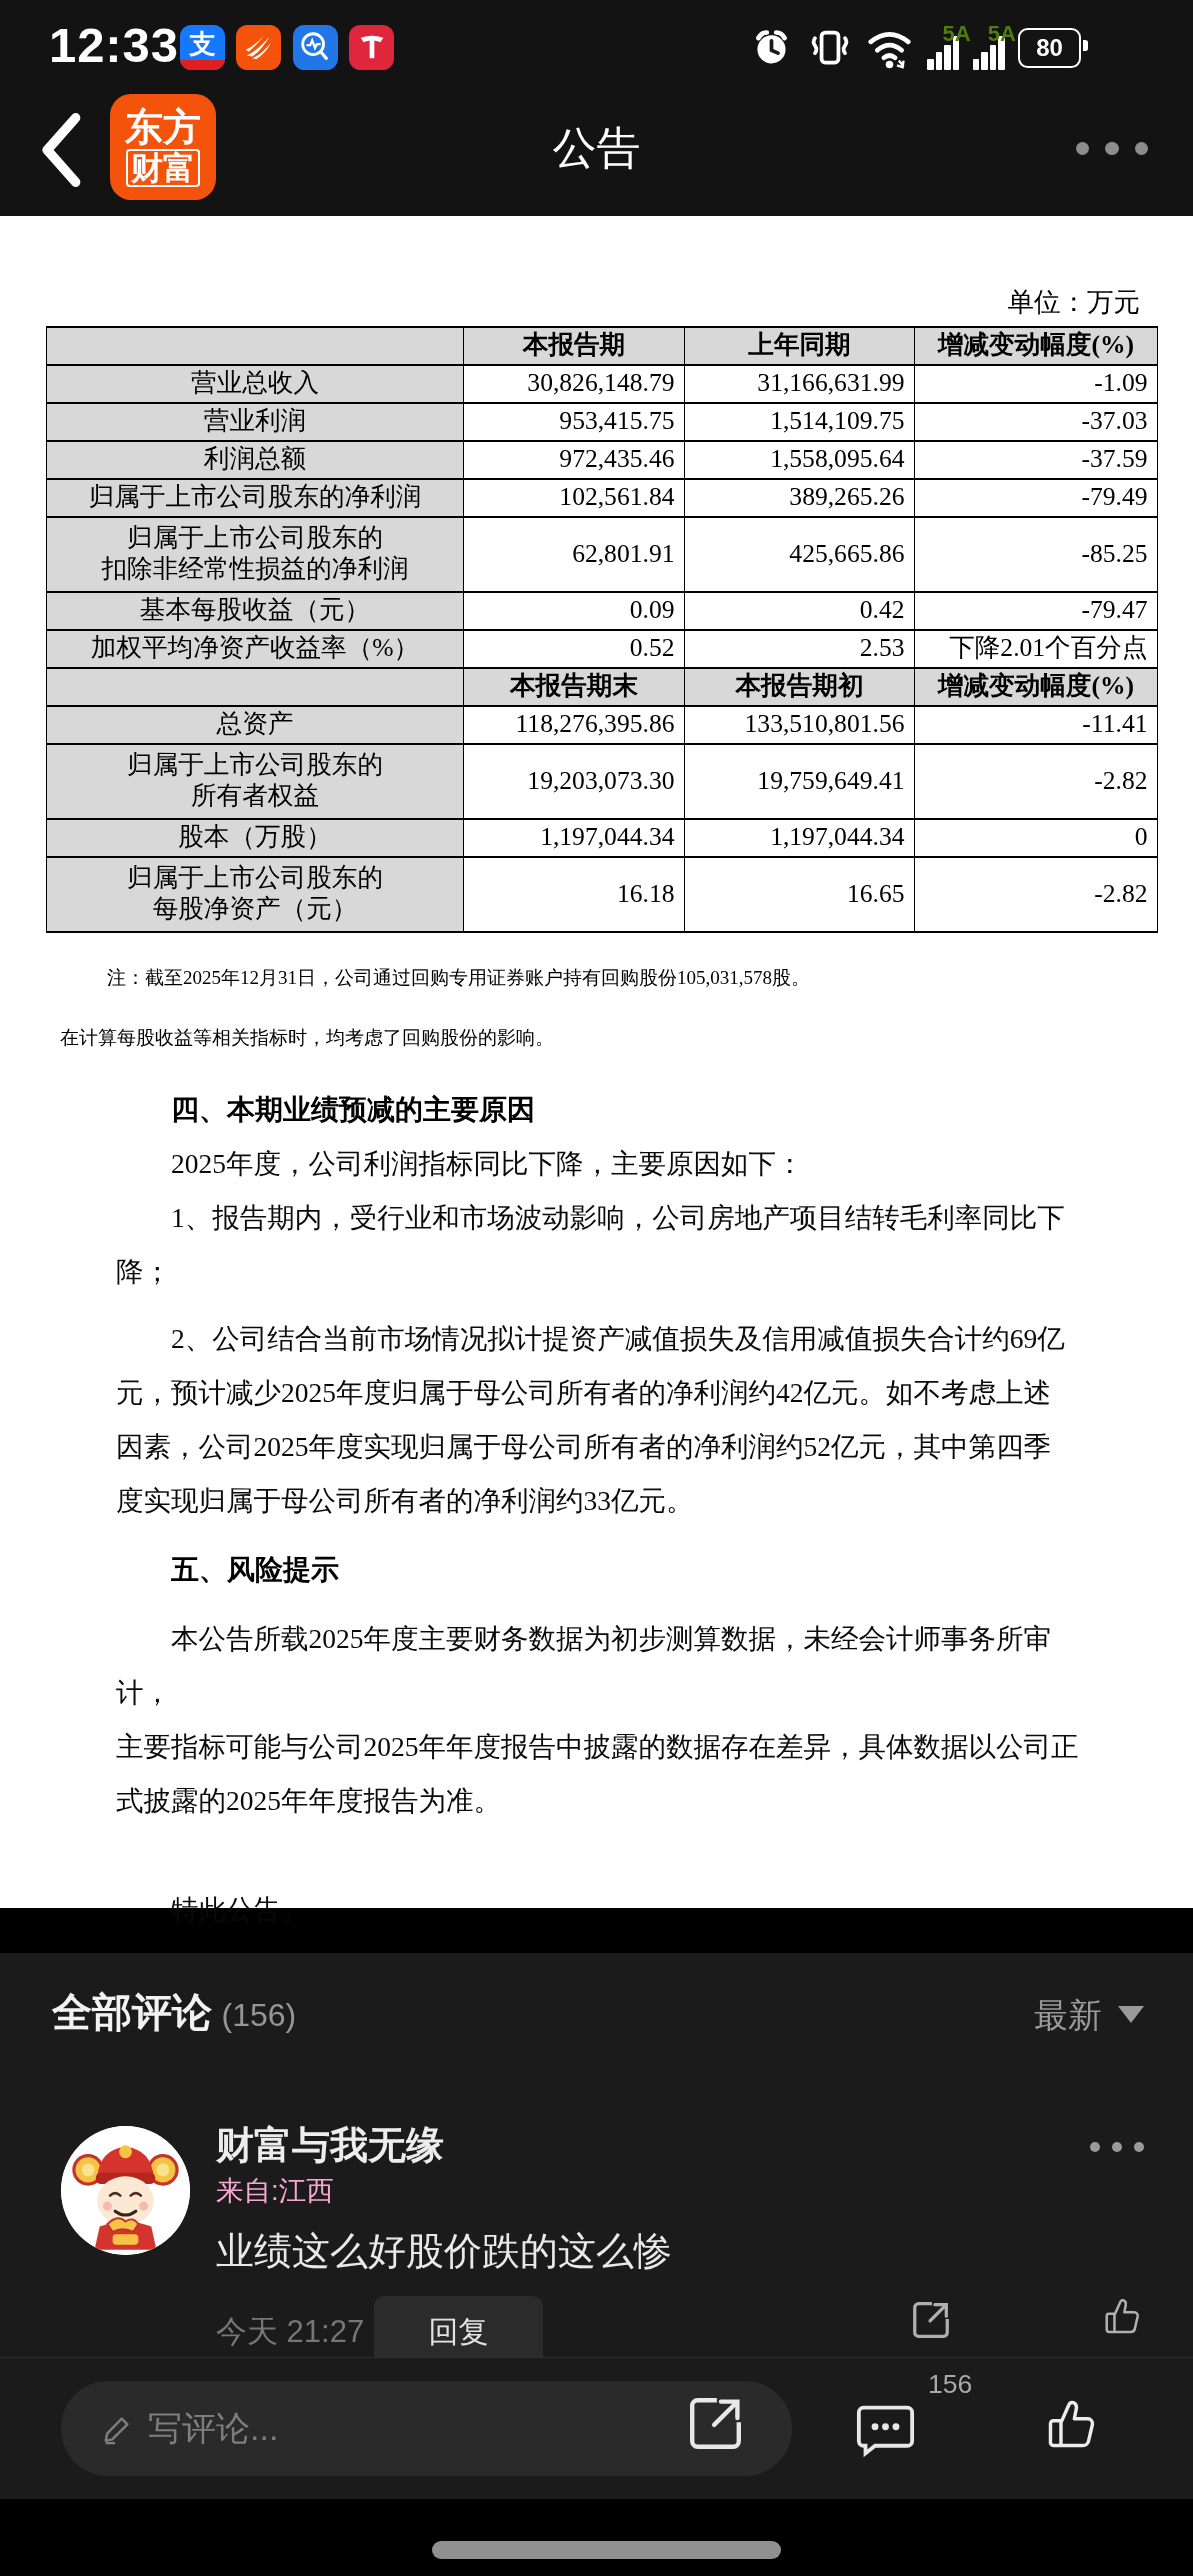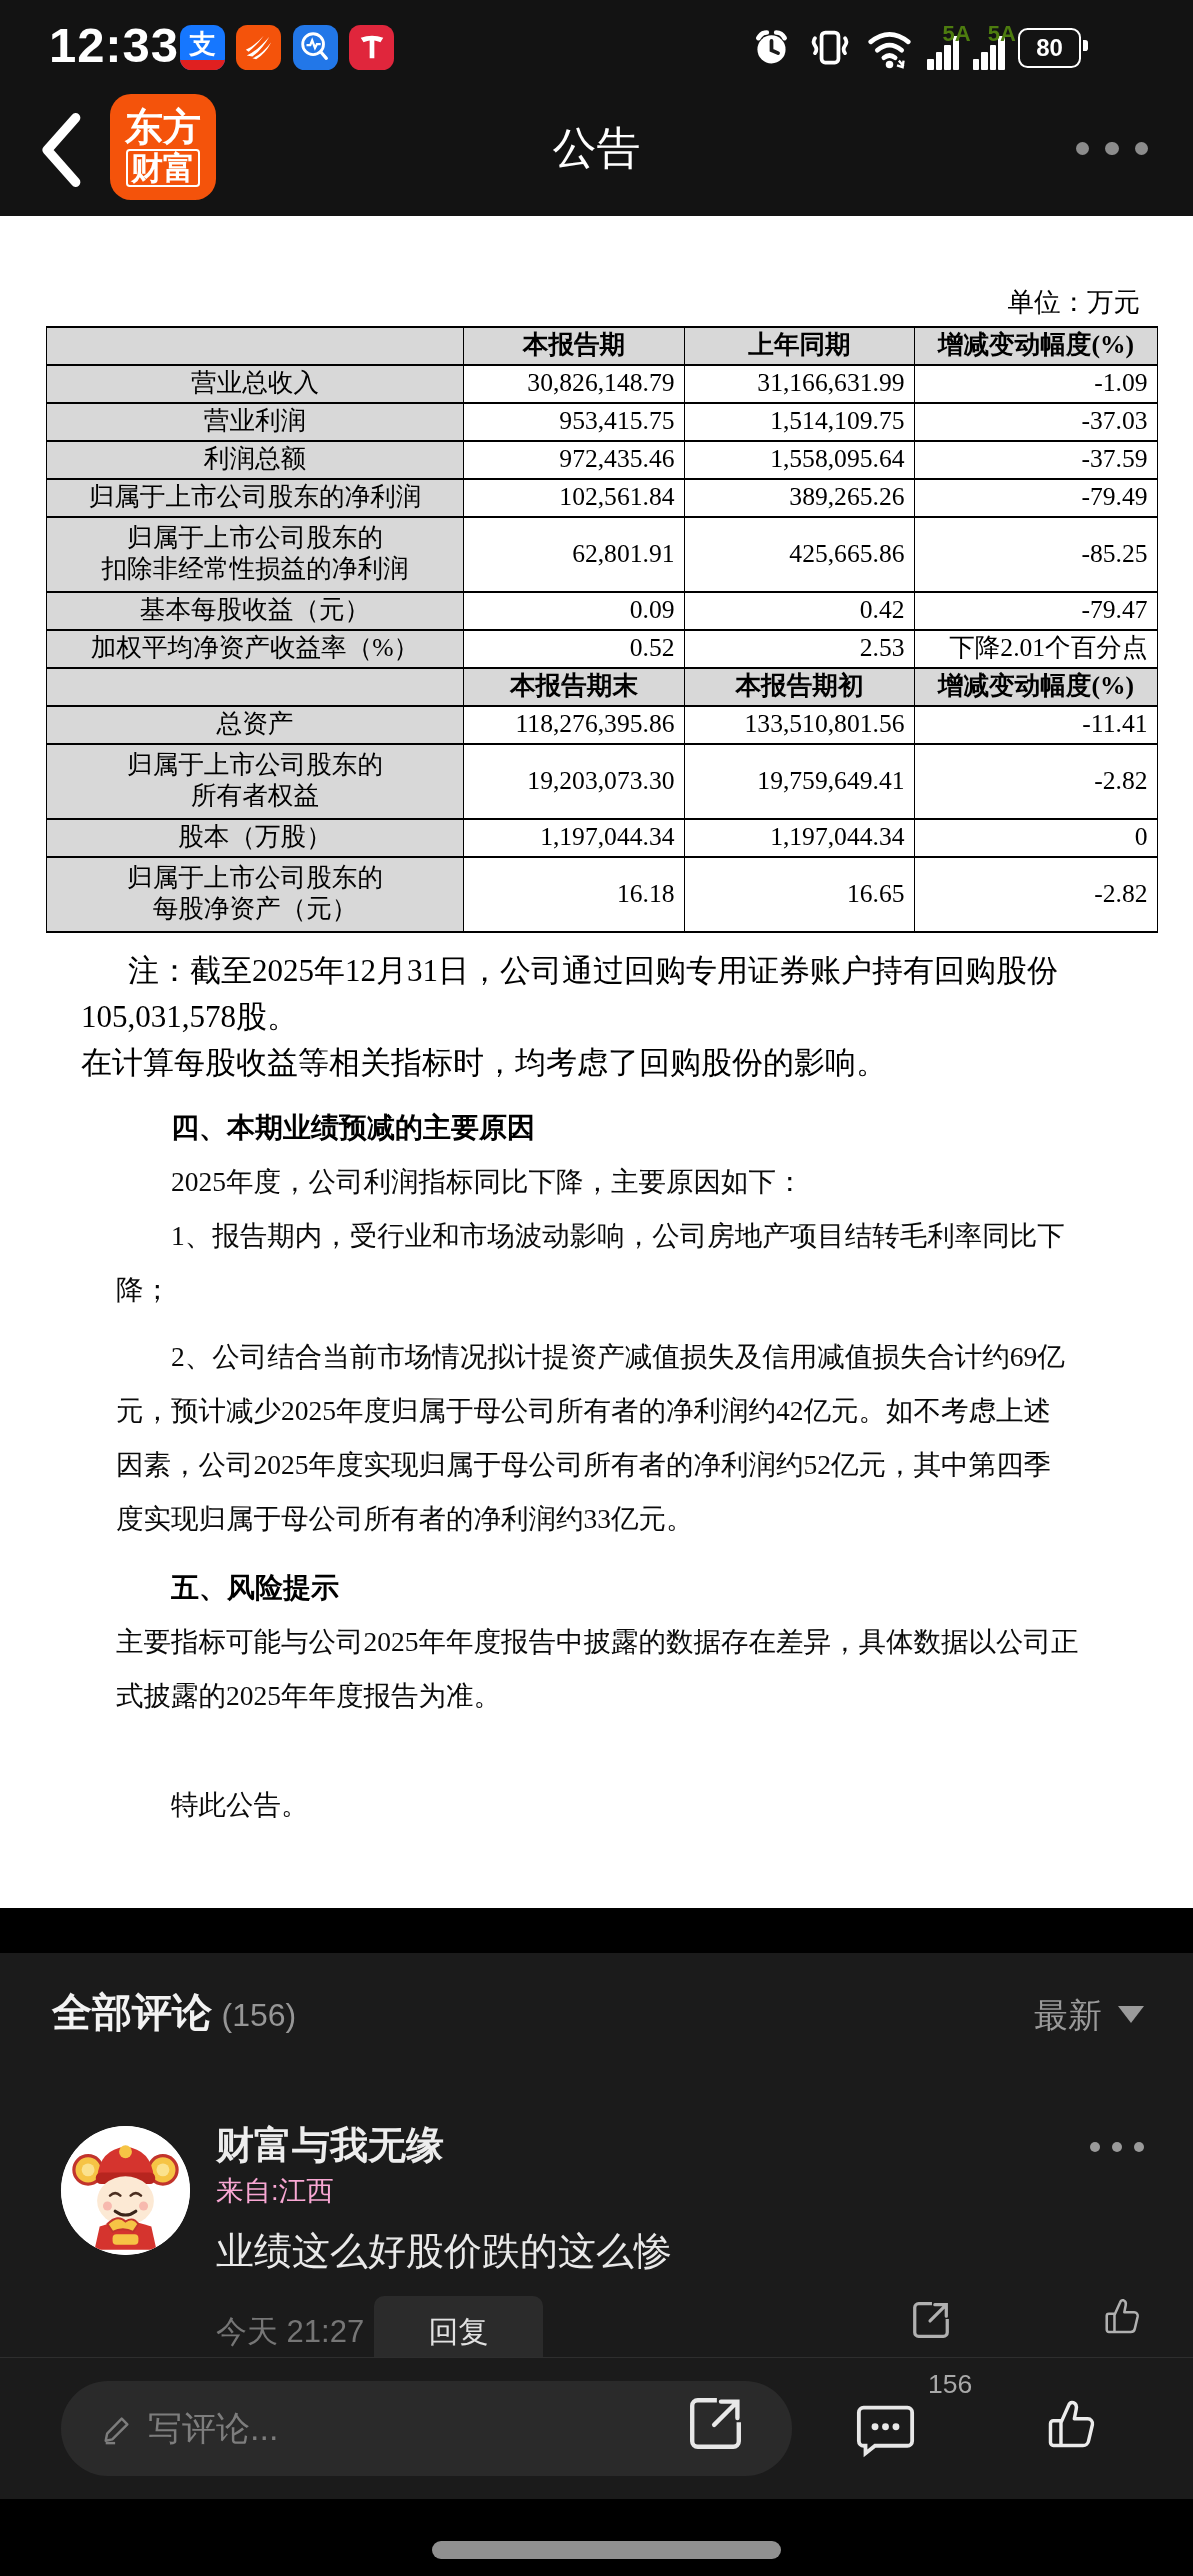"注：截至2025年12月31日，公司通过回购专用证券账户持有回购股份105,03" .note { font-size: 31px -> 19px; line-height: 46px -> 60px; margin: 15px 114px 0 81px -> 15px 114px 0 60px }
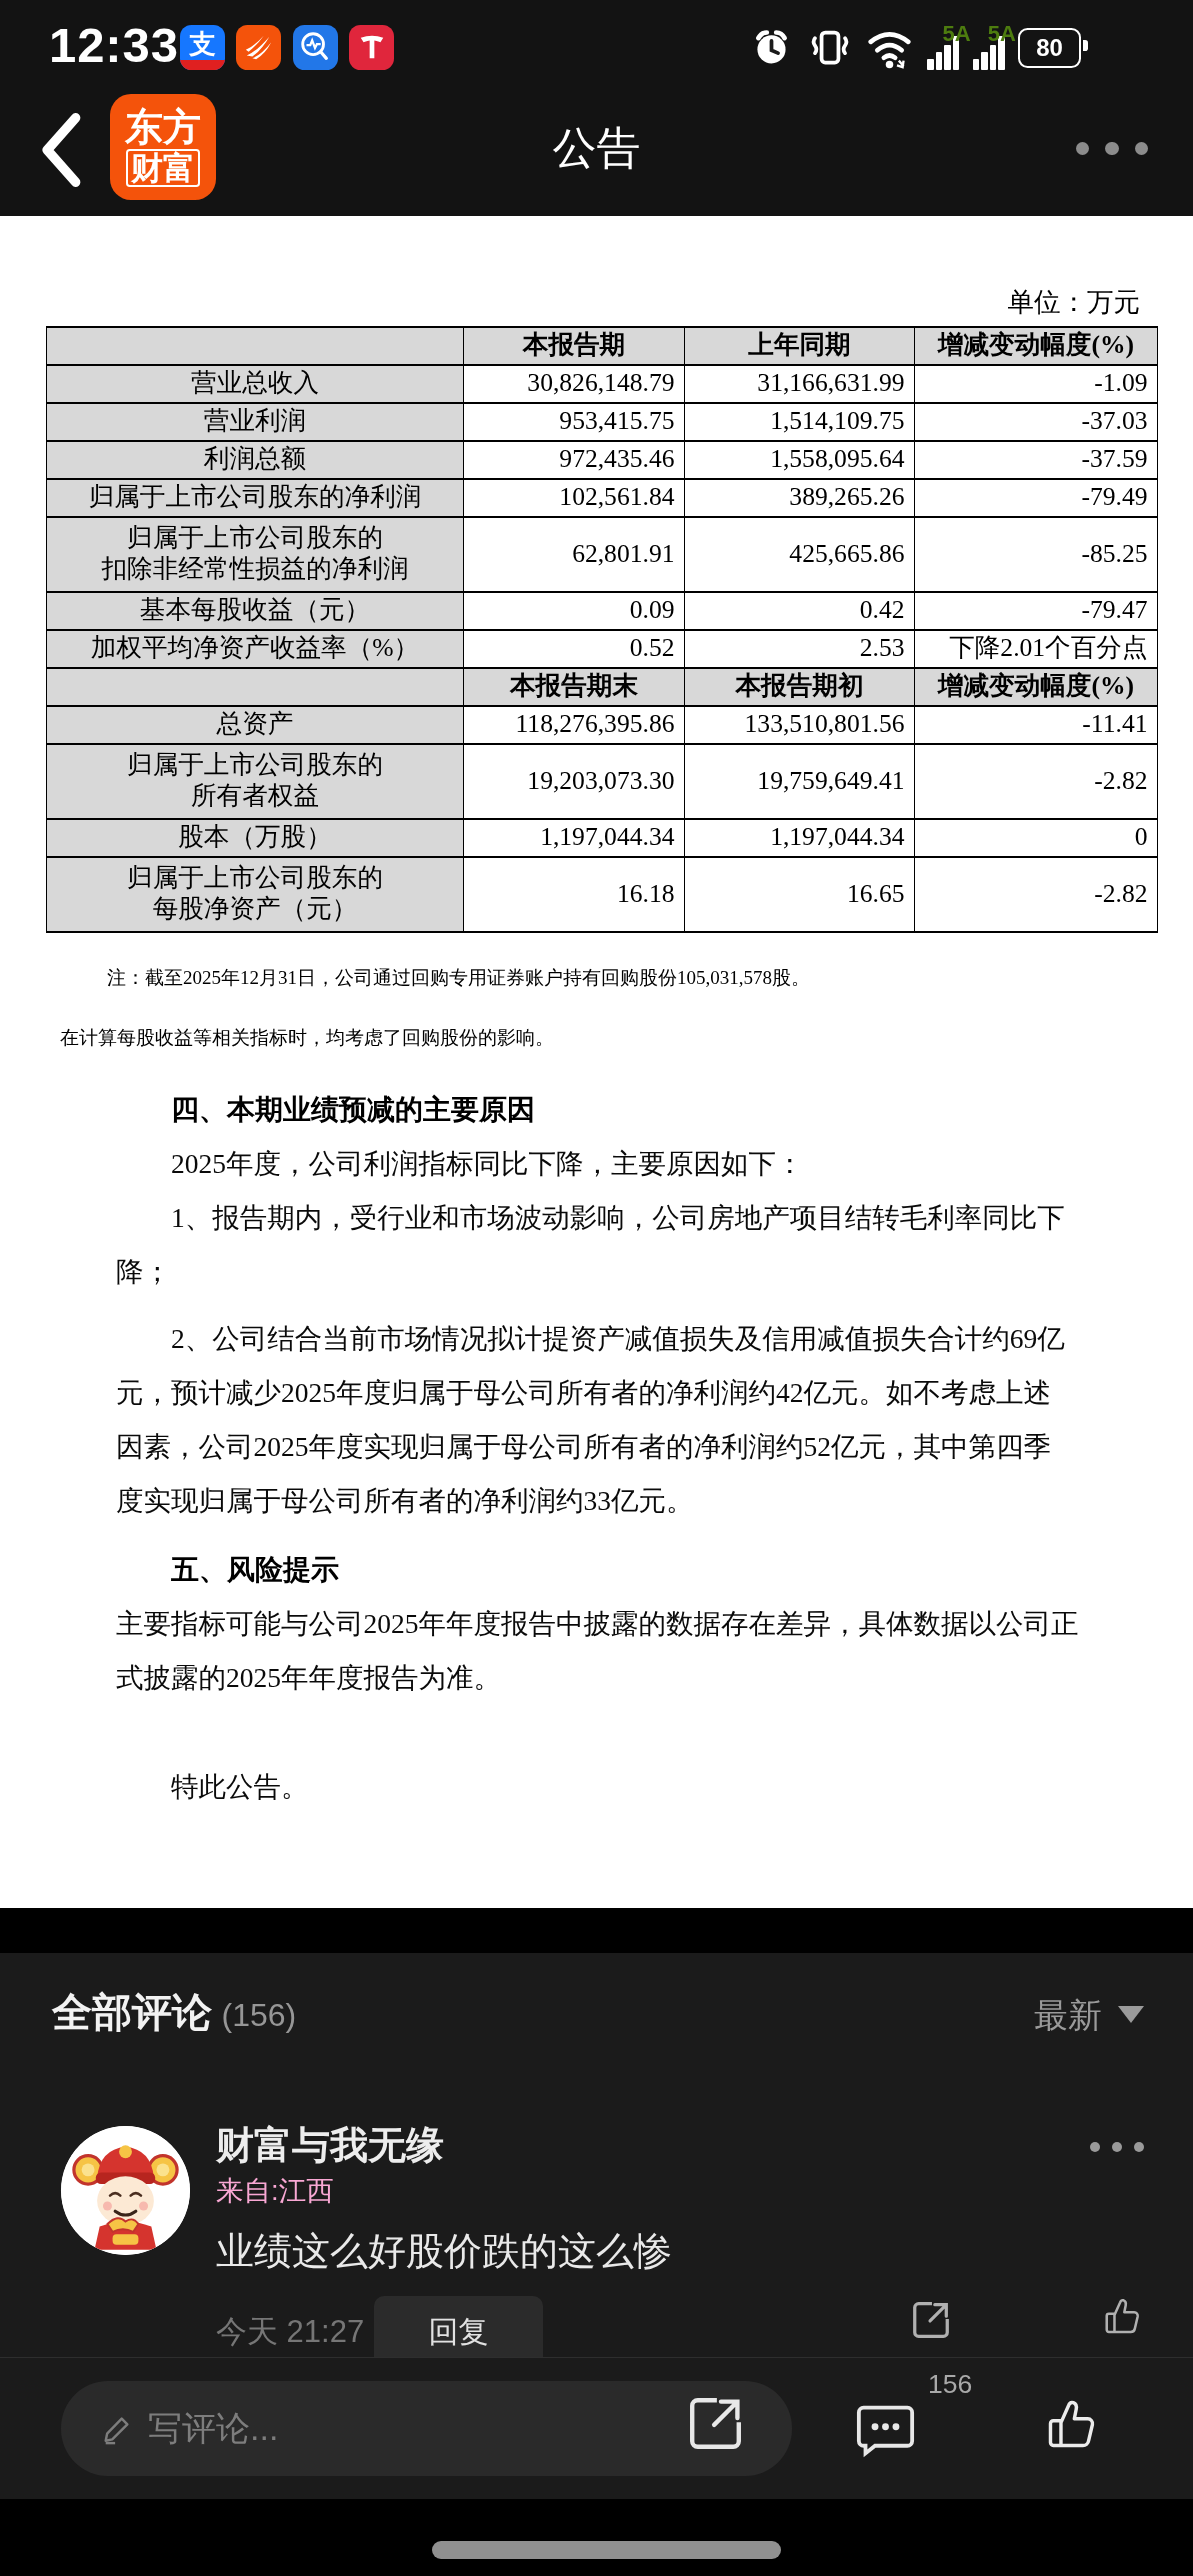"本公告所载2025年度主要财务数据为初步测算数据，未经会计师事务所审计，" div.docline { html: none -> <div>本公告所载2025年度主要财务数据为初步测算数据，未经会计师事务所审计，</div> }
